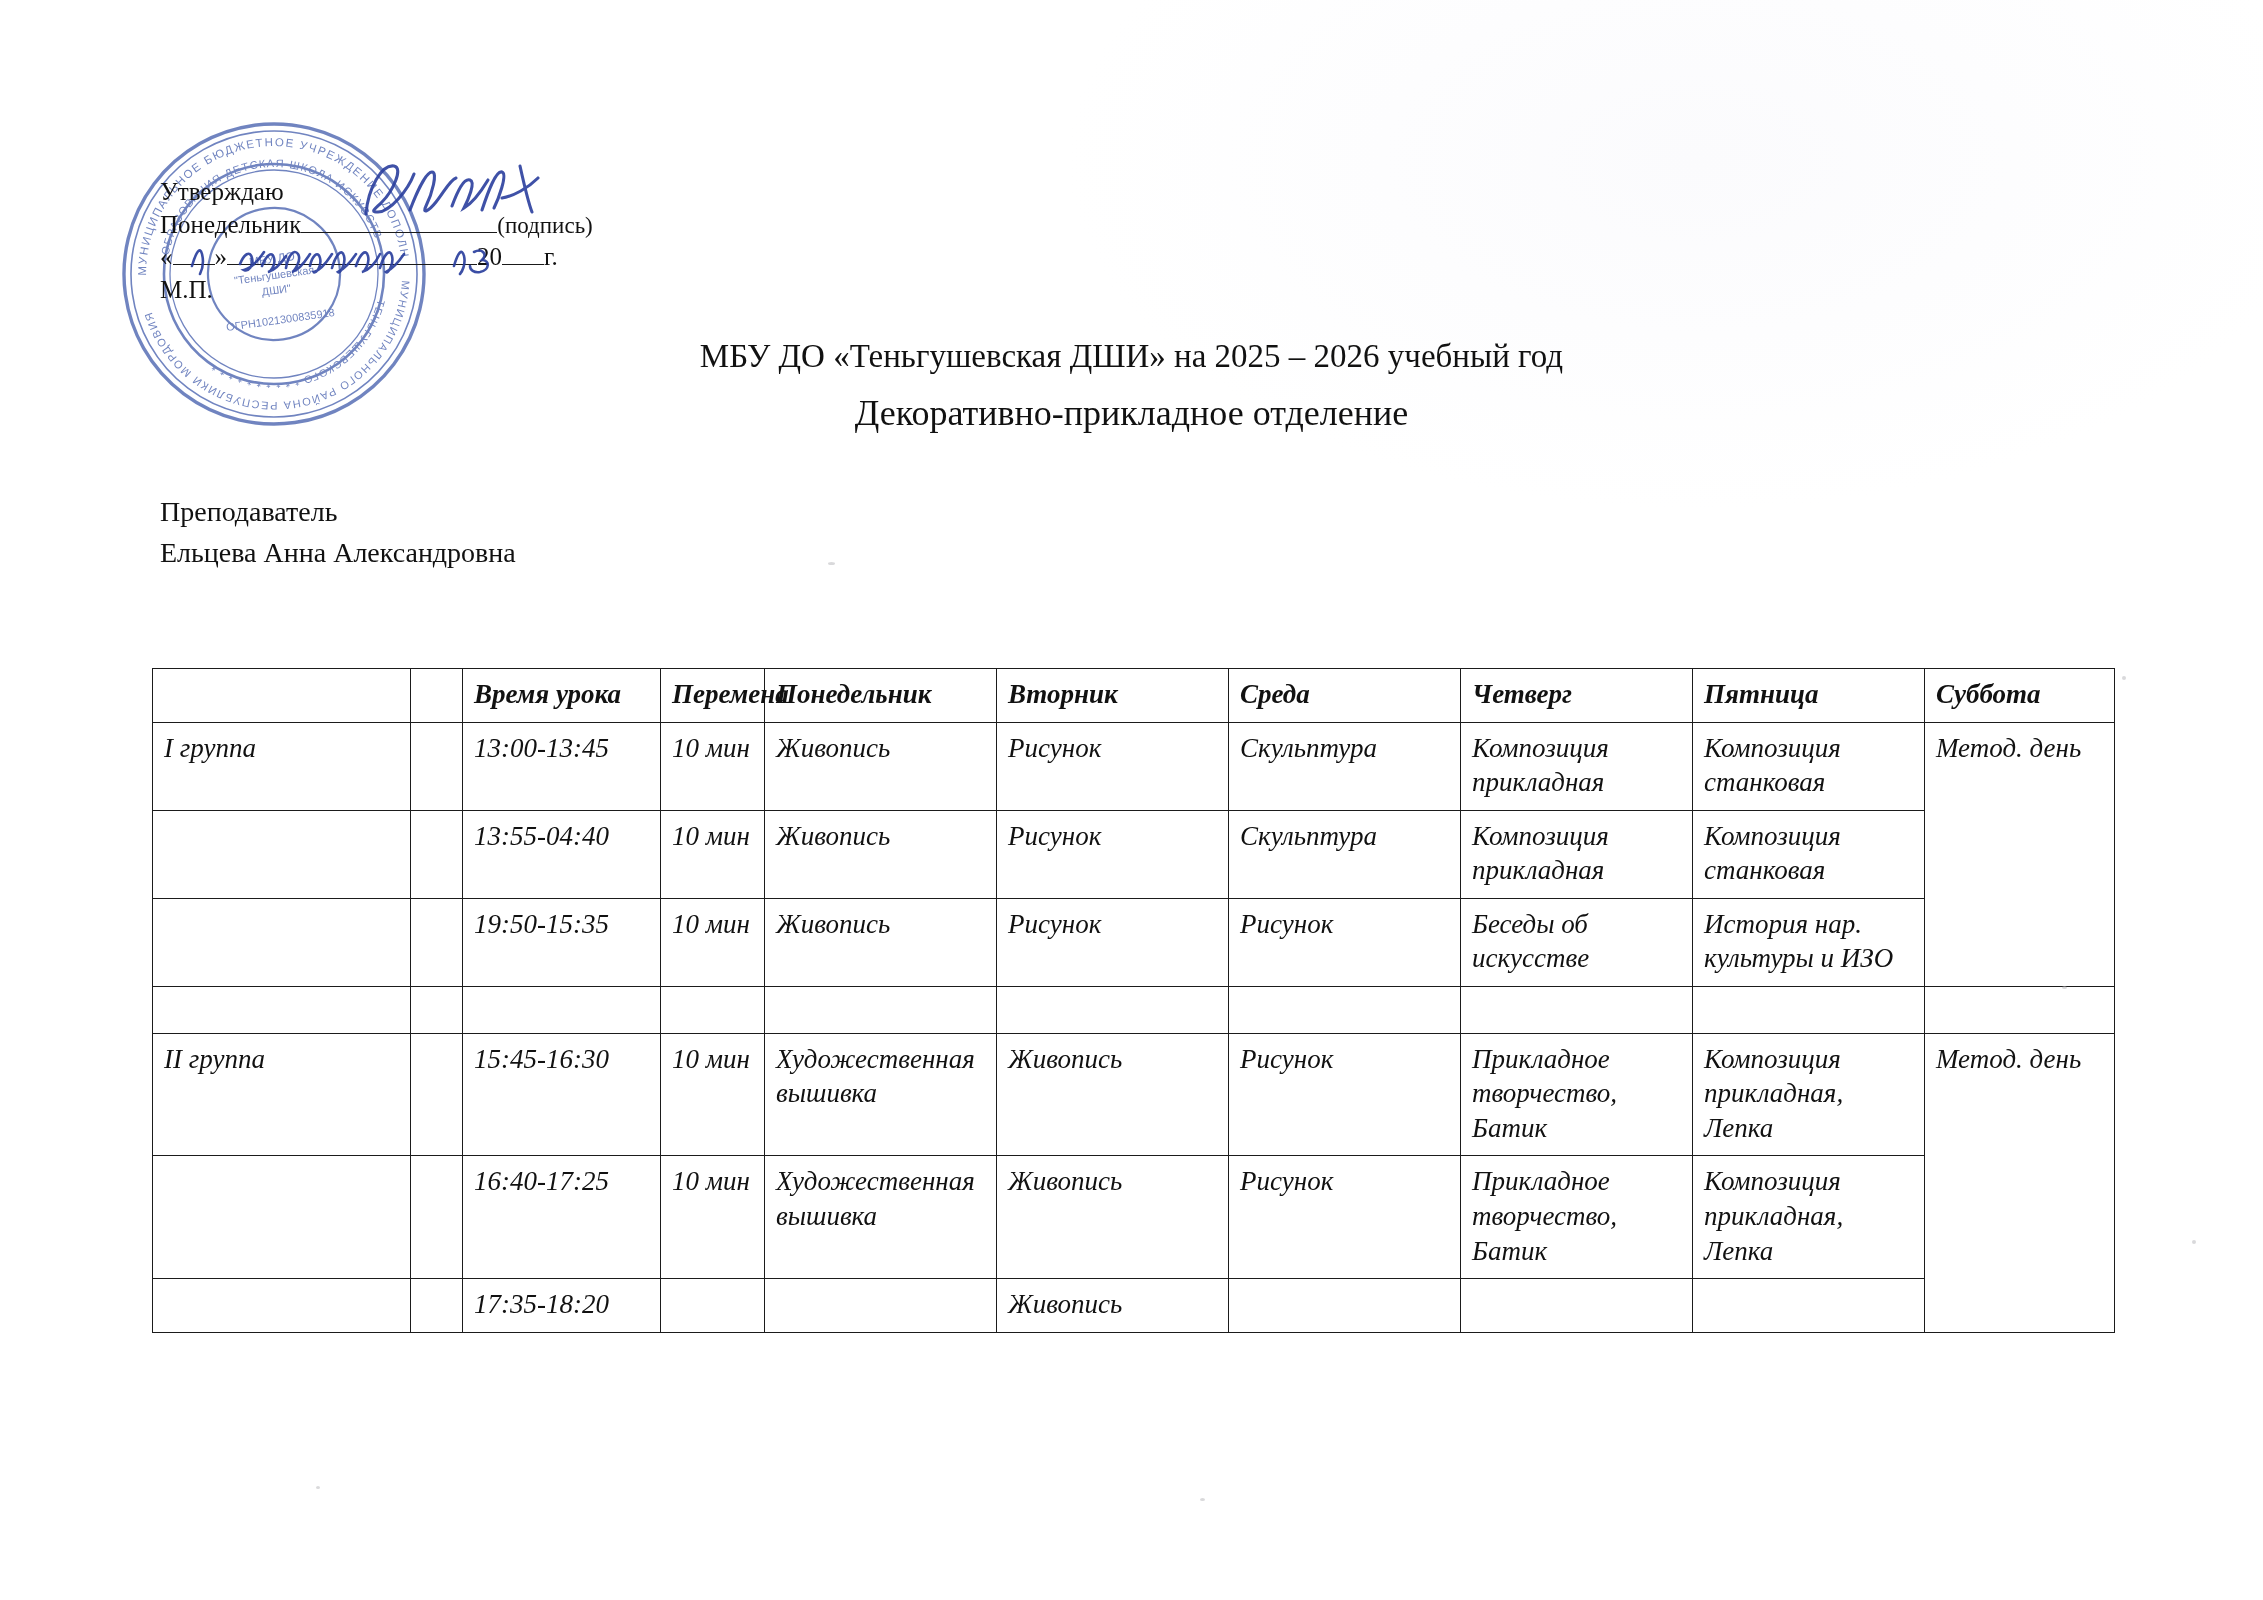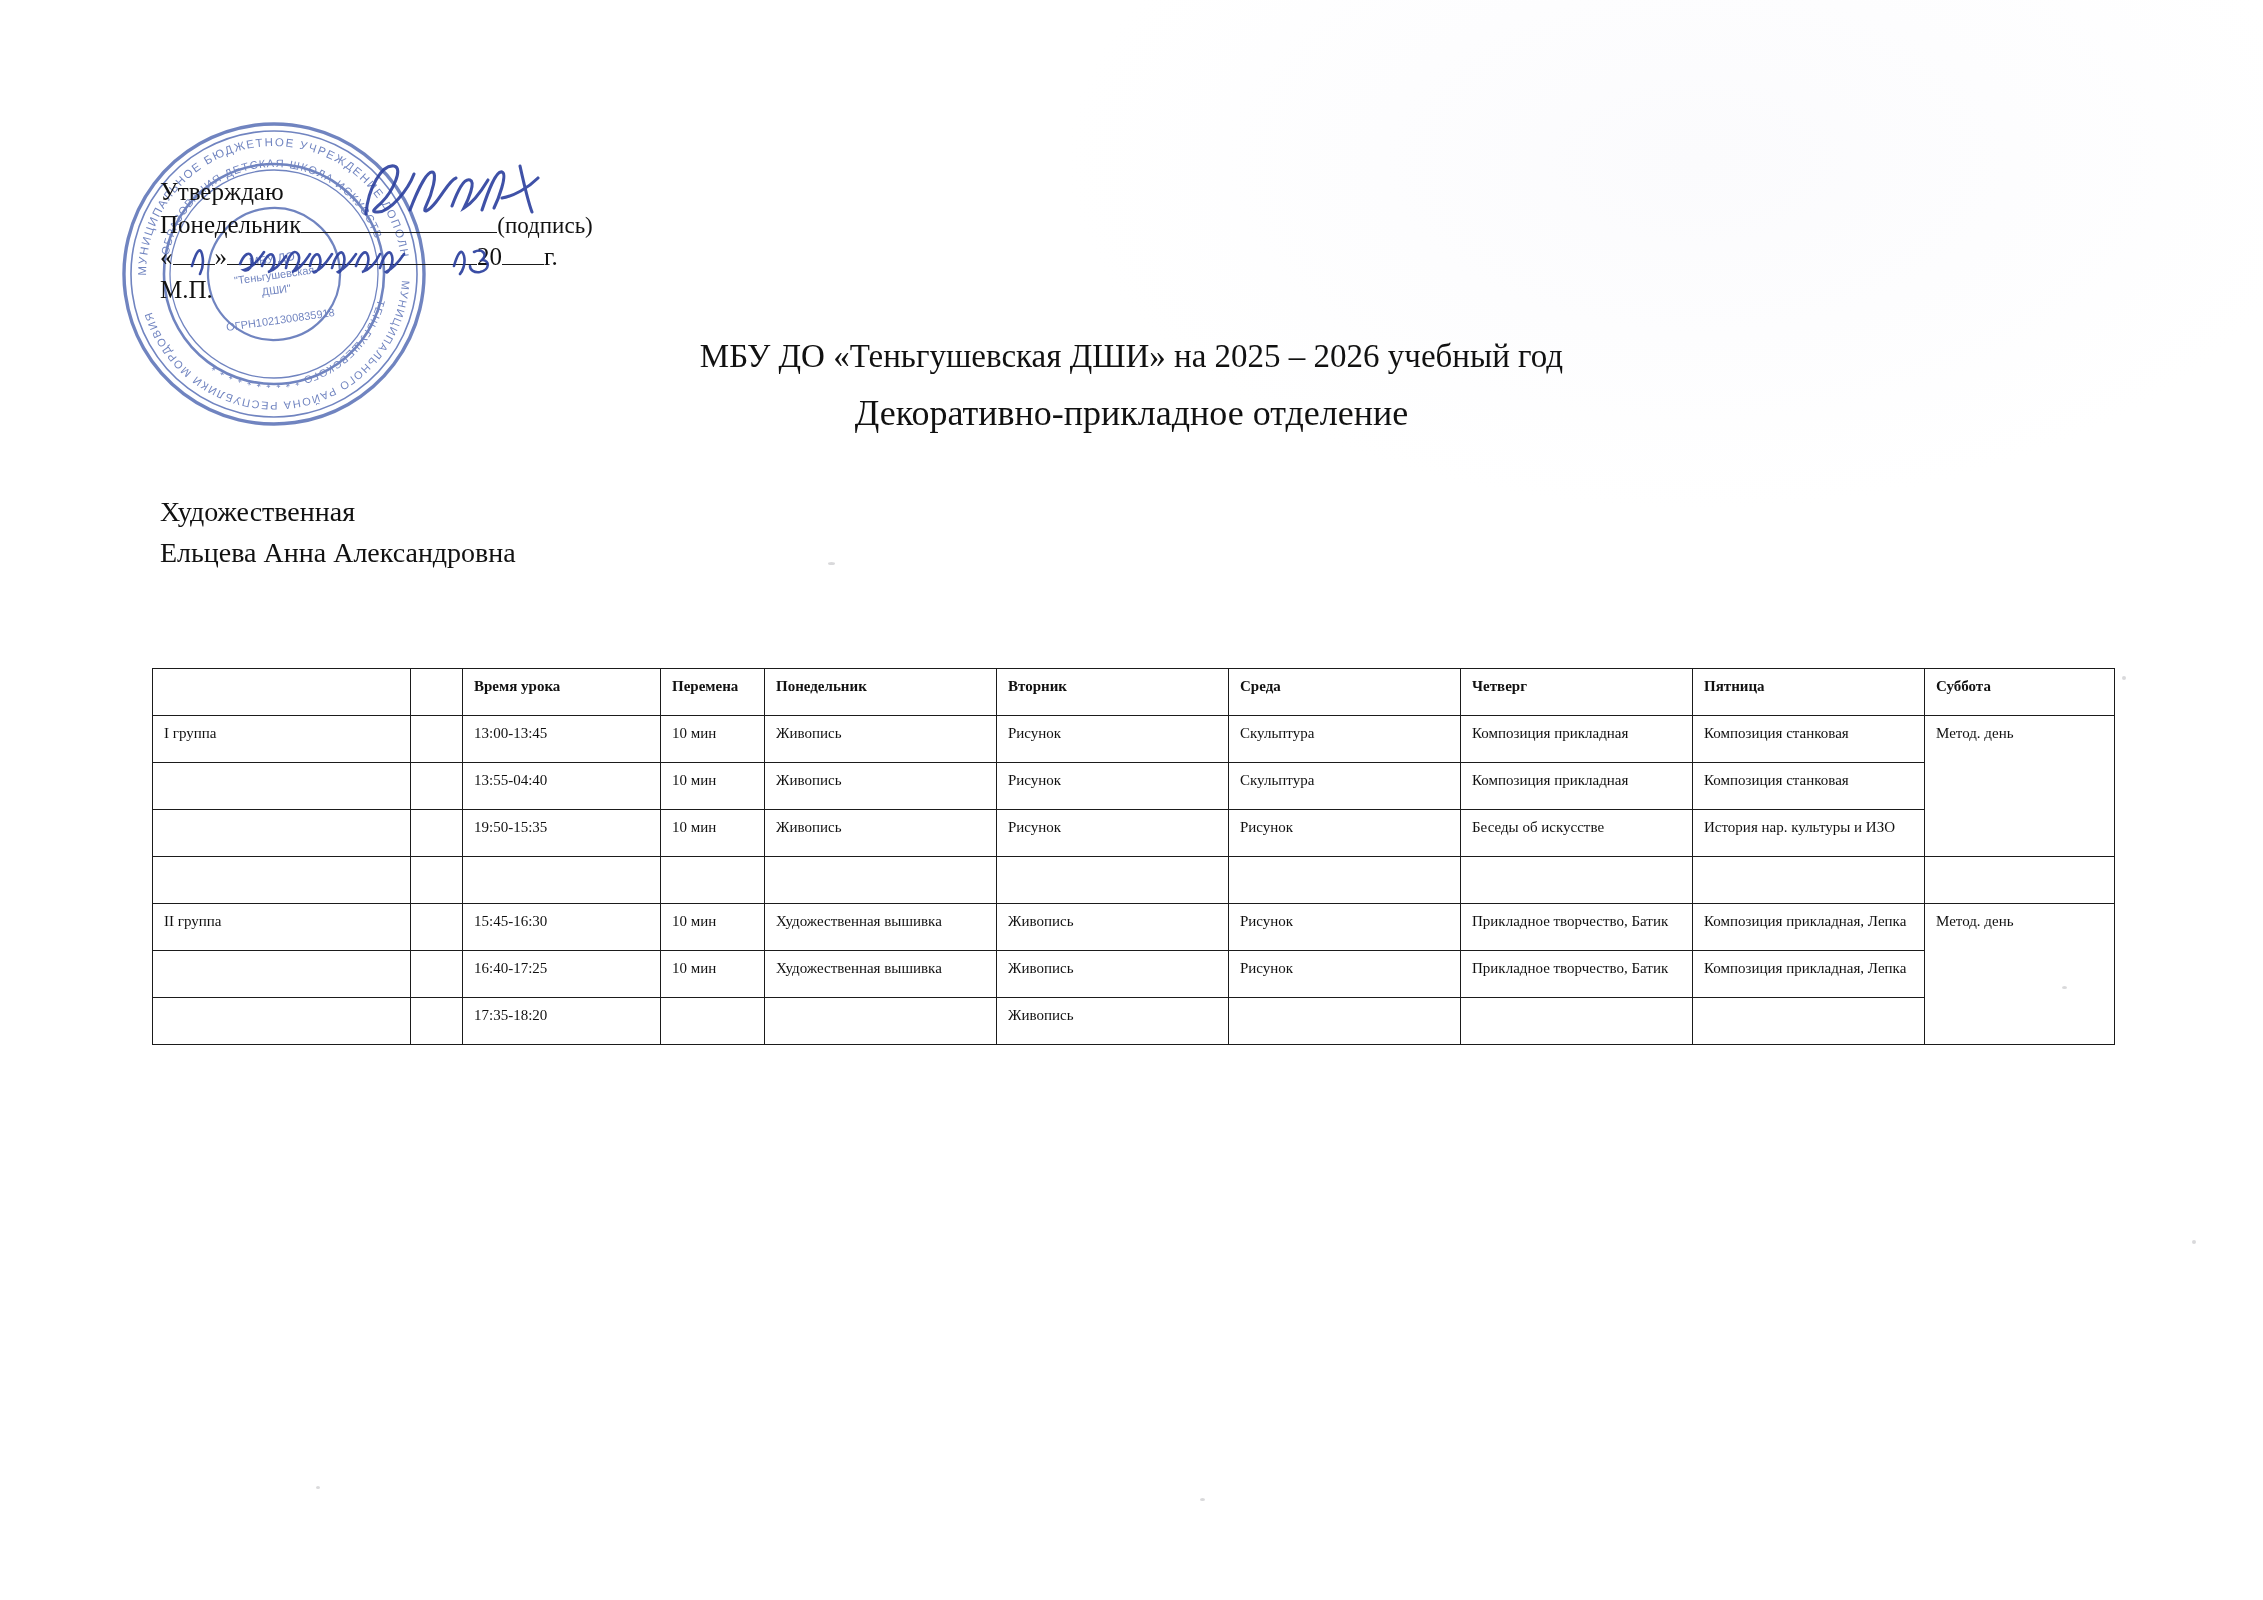"Художественная" div { text: Художественная -> Преподаватель }
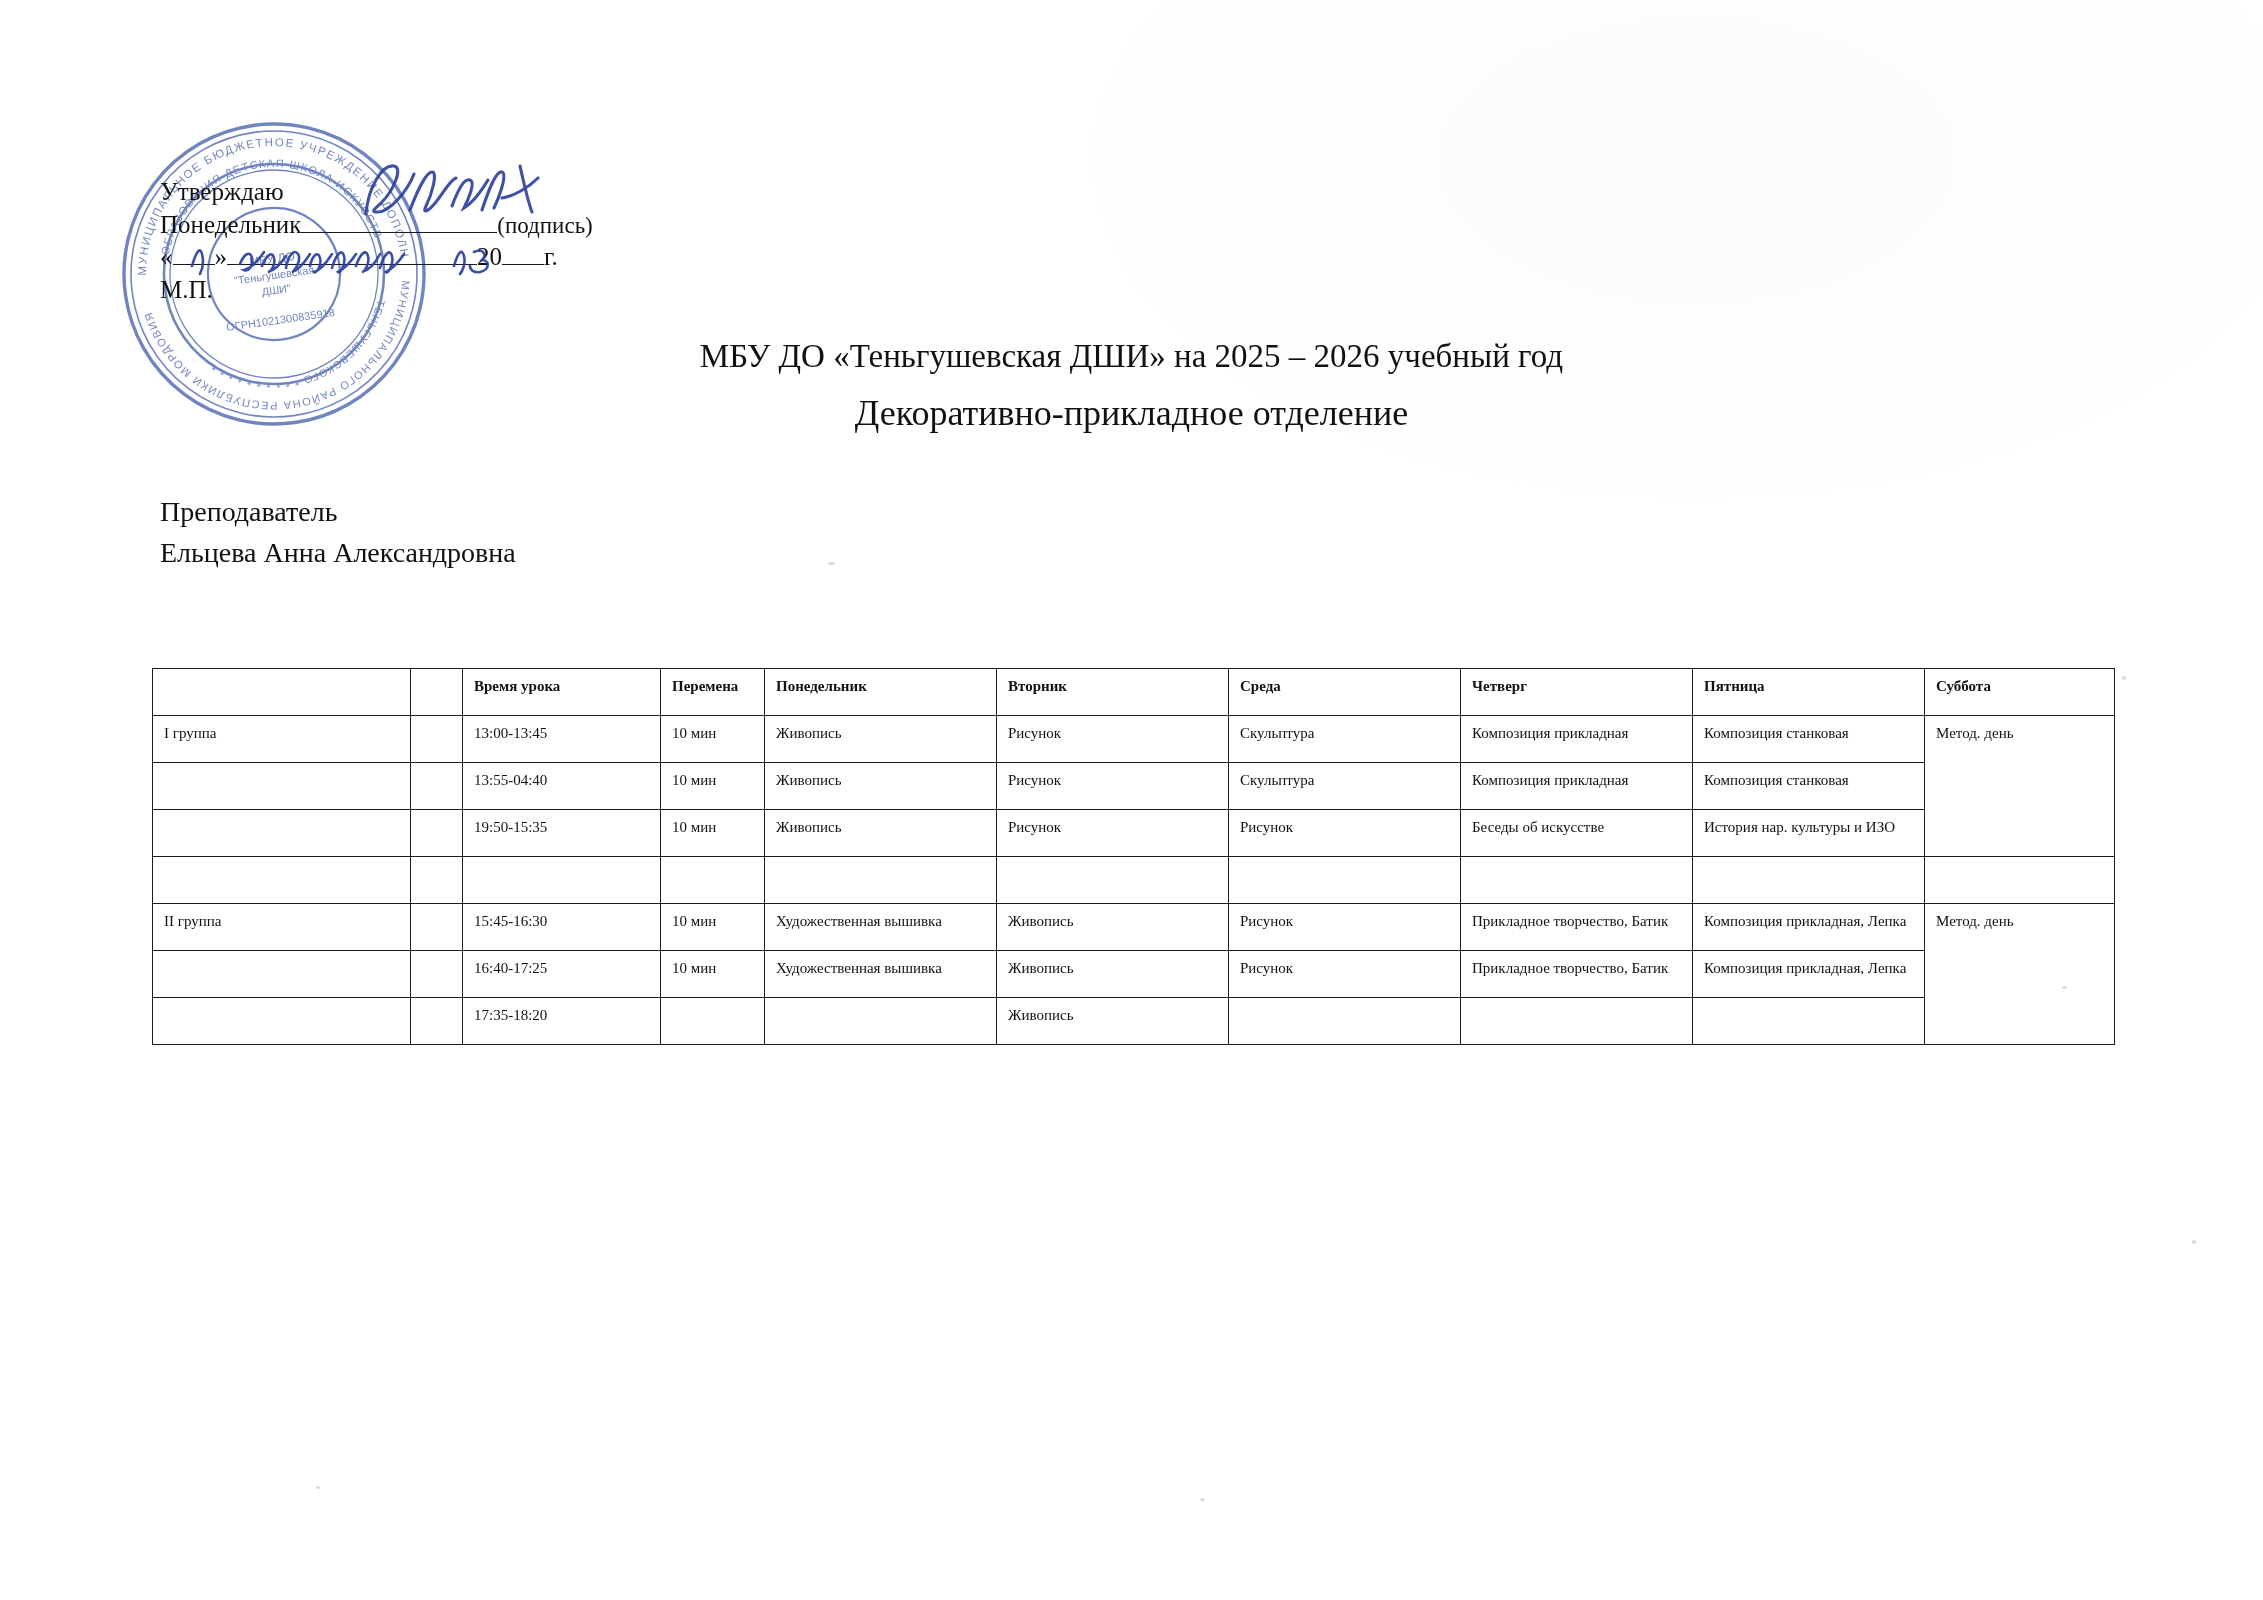"Время урока" table.schedule { font-size: 15px -> 27px; font-style: none -> italic }
